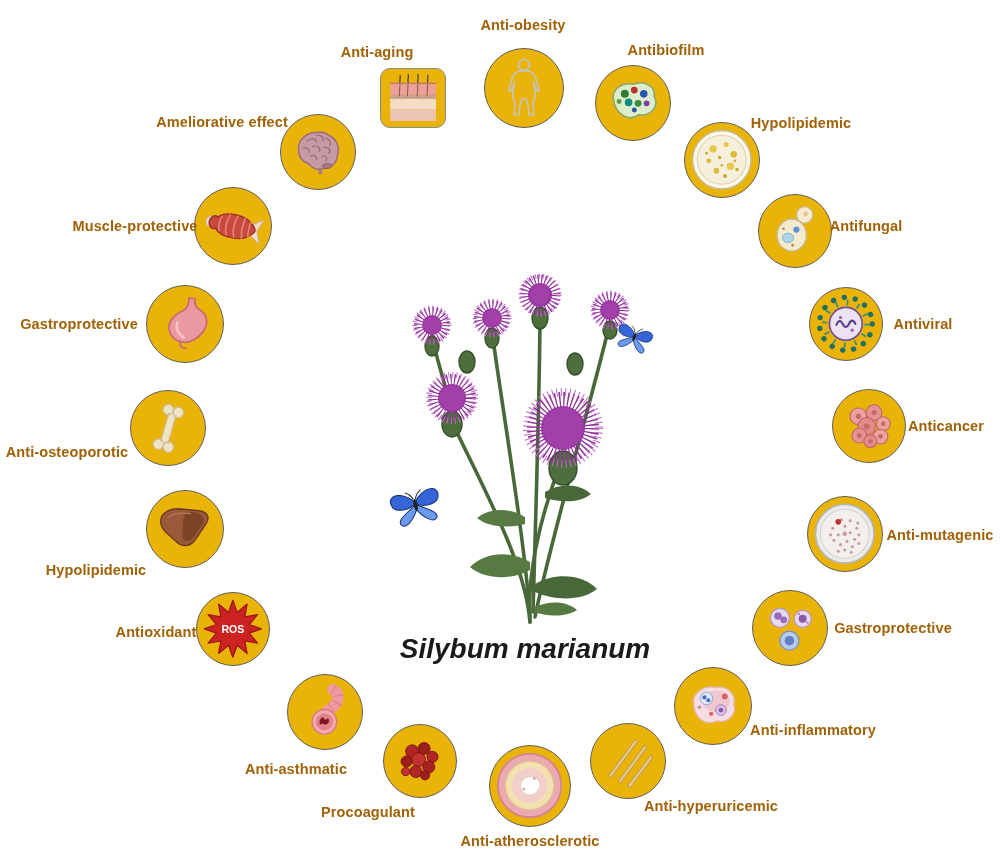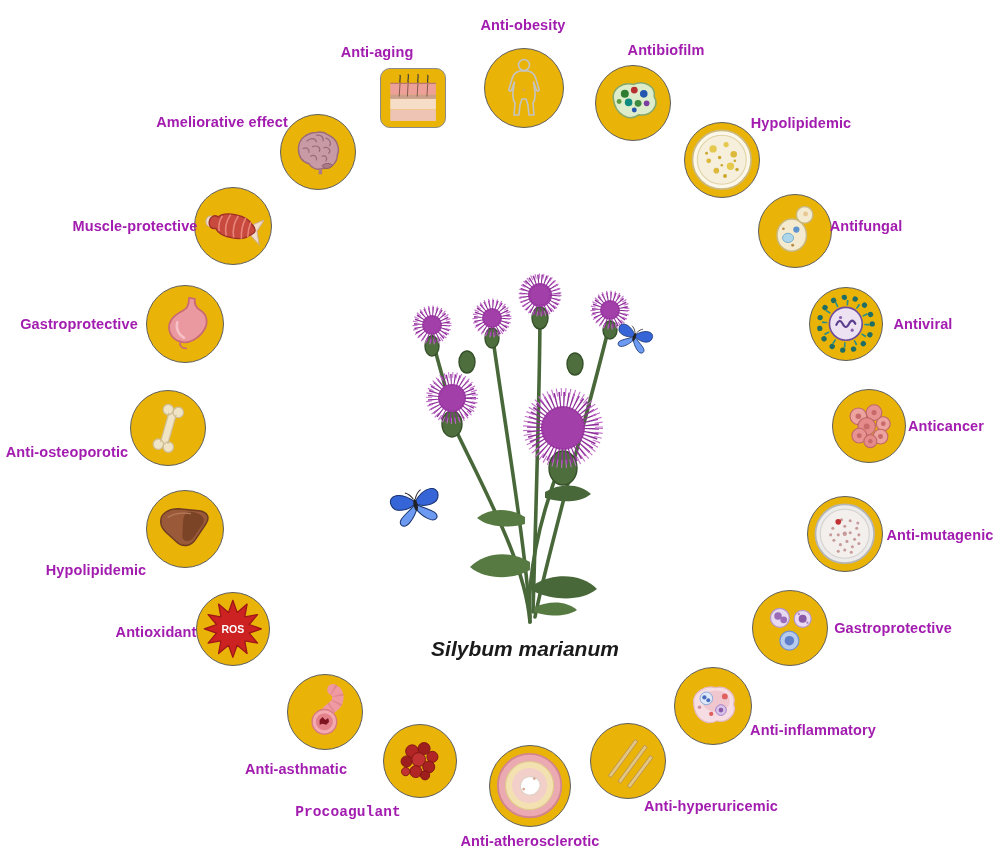"Anti-obesity" .label { color: #a21caf -> #a16207 }
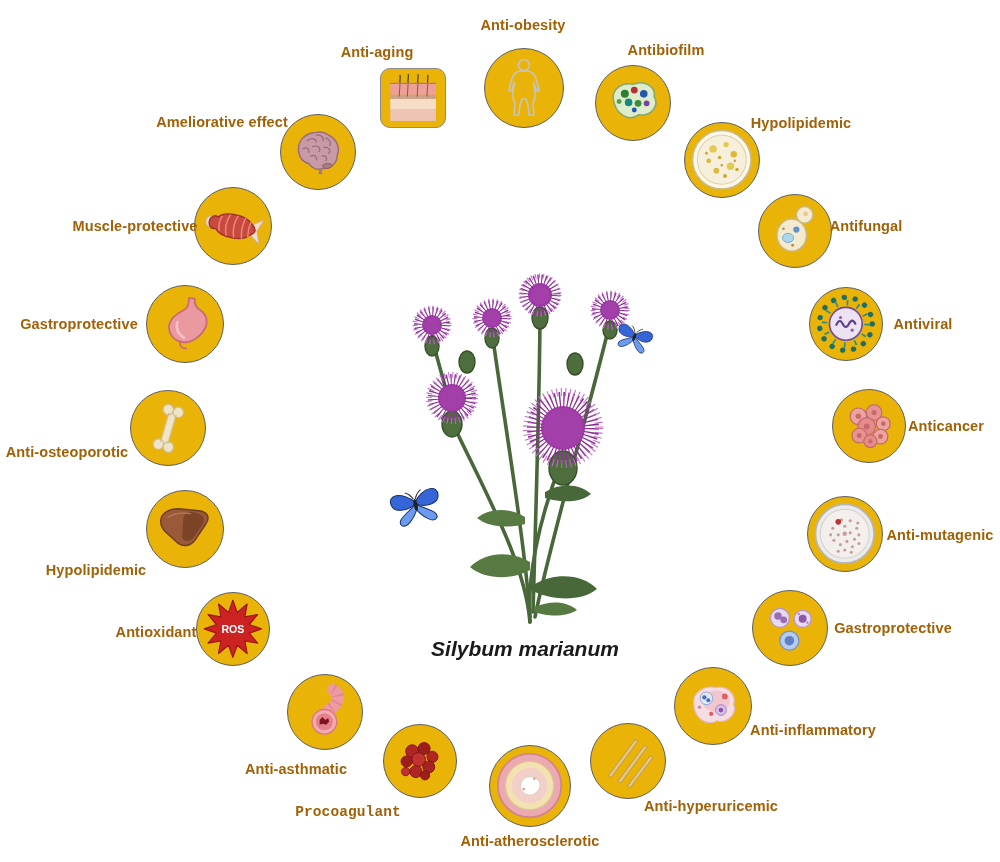"Silybum marianum" .title { font-size: 21px -> 28px }
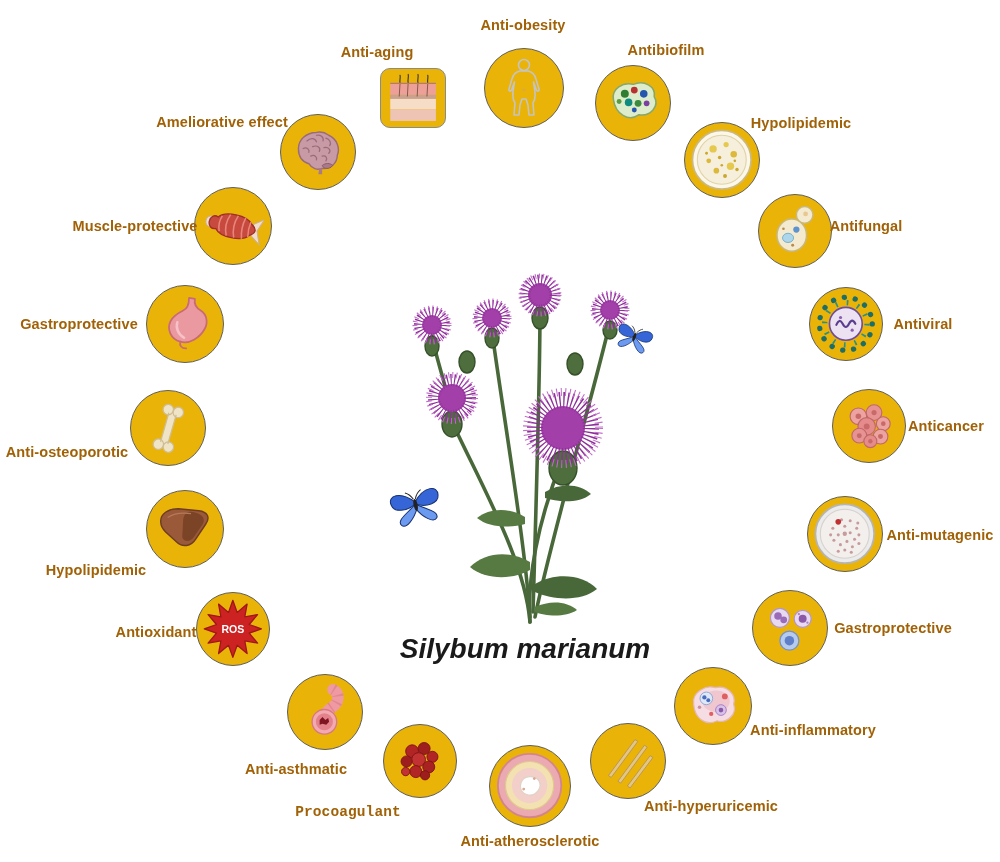"Procoagulant" div.label { font-family: Liberation Mono, monospace -> none; left: 348px -> 368px }
